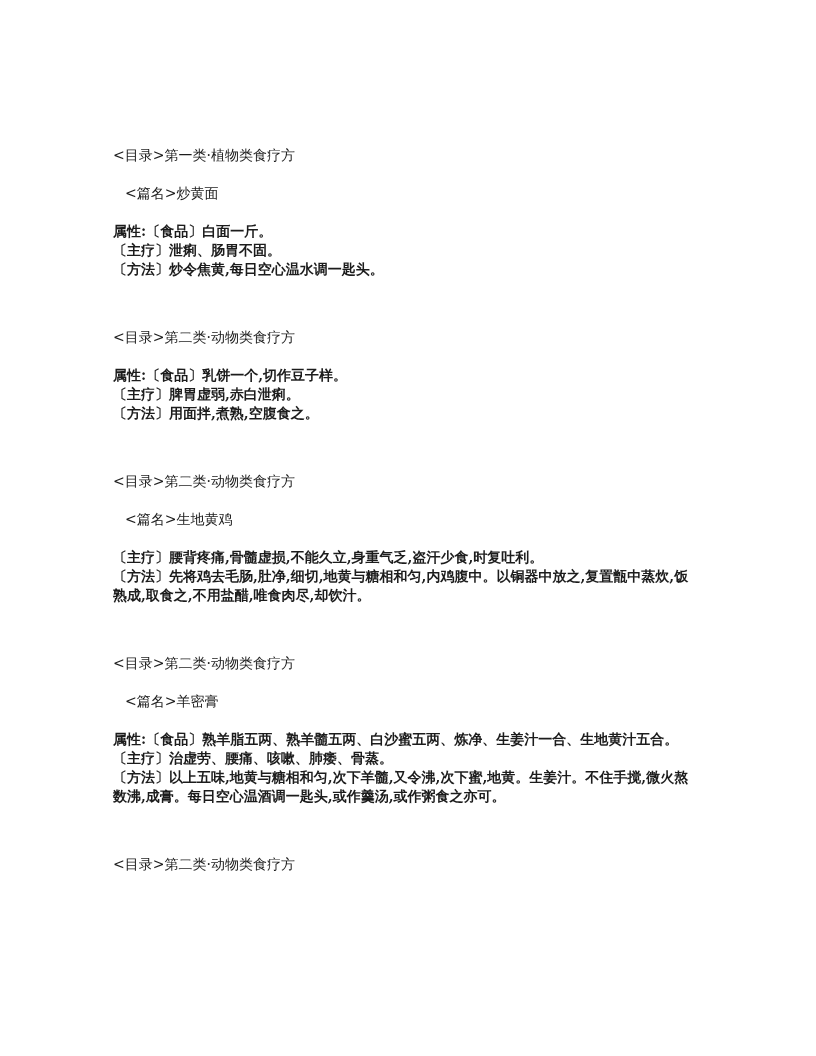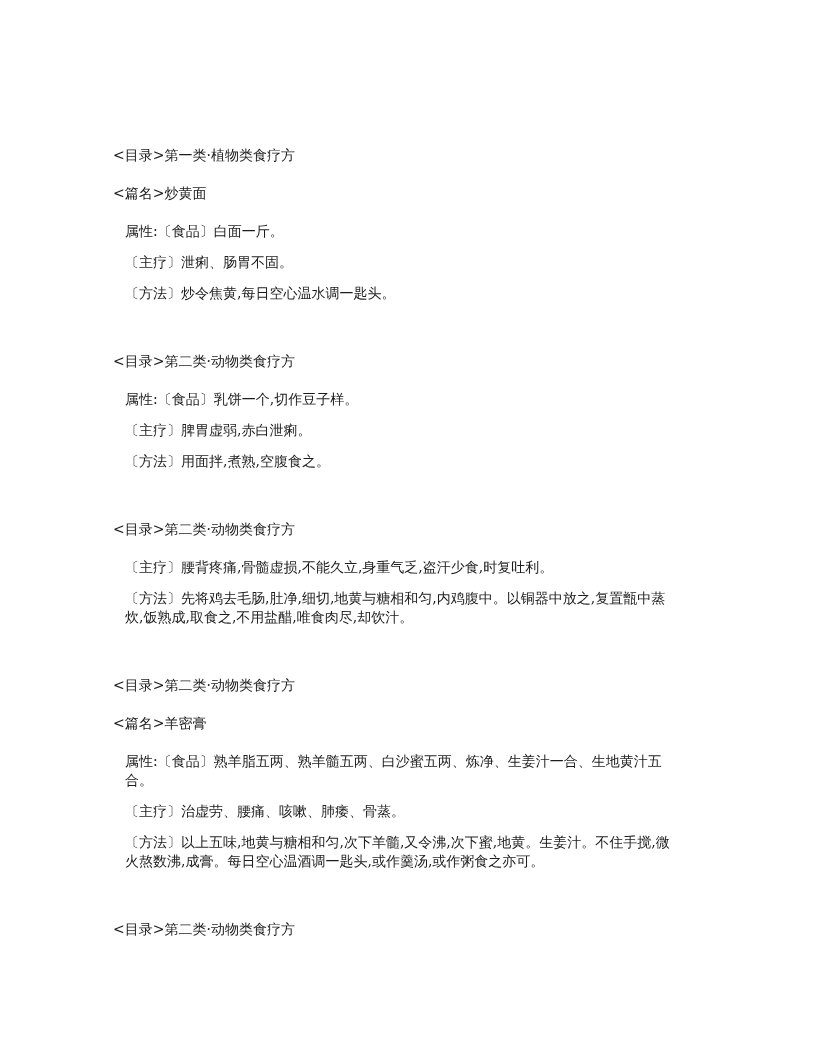"<篇名>炒黄面" .title-line { margin: 0 0 19px 0 -> 0 0 19px 12px }
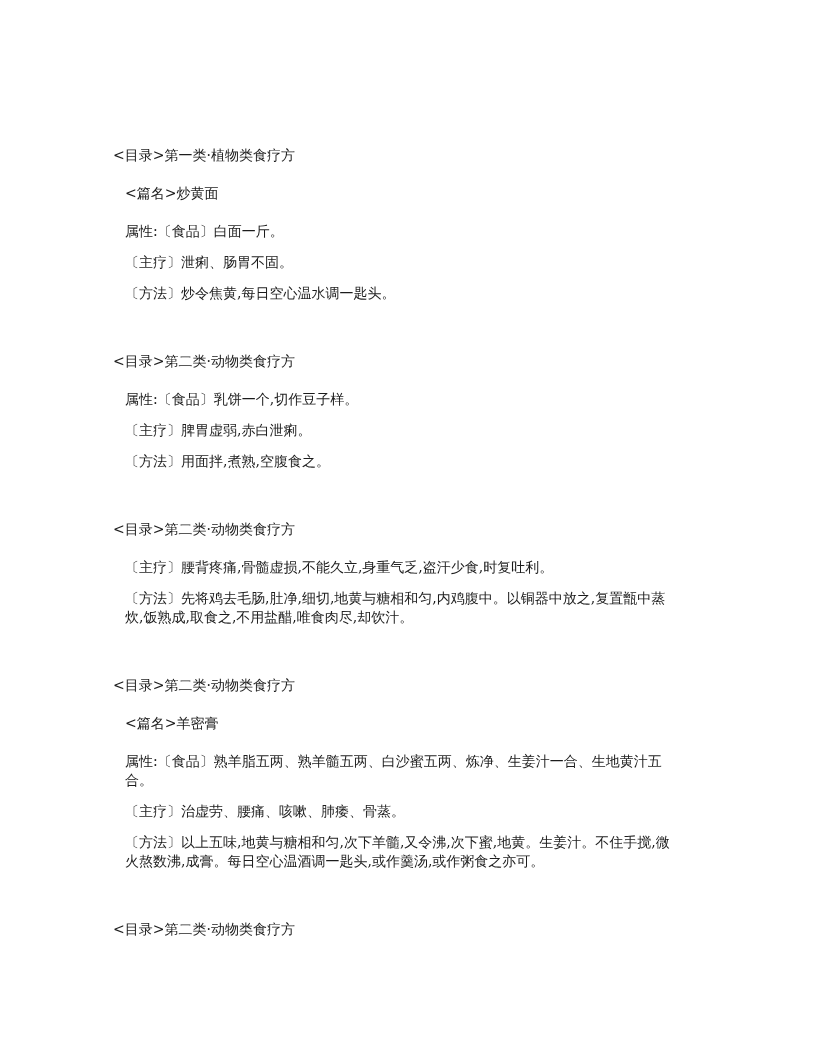"属性:〔食品〕白面一斤。" .attrs-block .attr-line { font-weight: none -> bold; margin: 12px -> 0 }
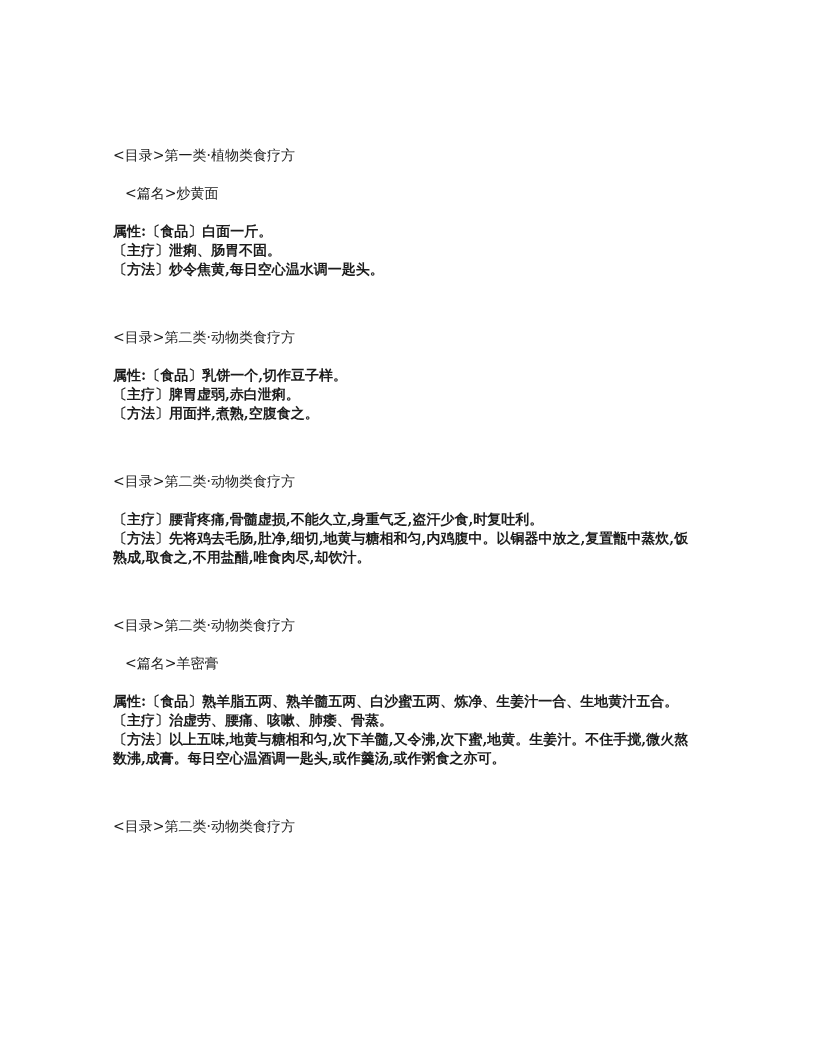"<篇名>生地黄鸡" p.title-line { html: none -> <p>&lt;篇名&gt;生地黄鸡</p> }
